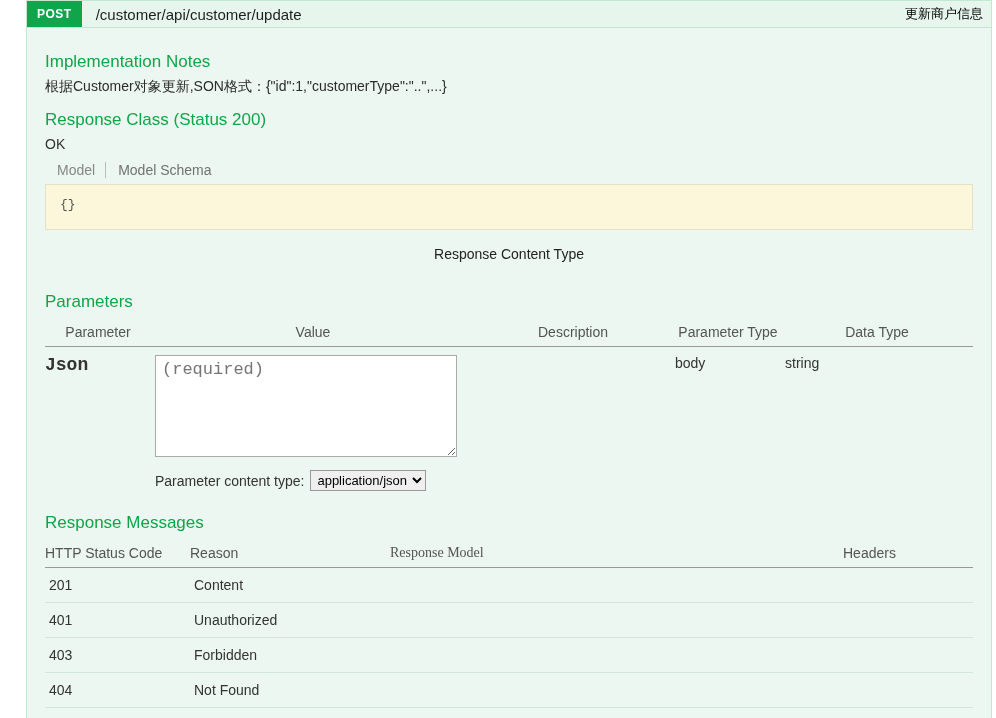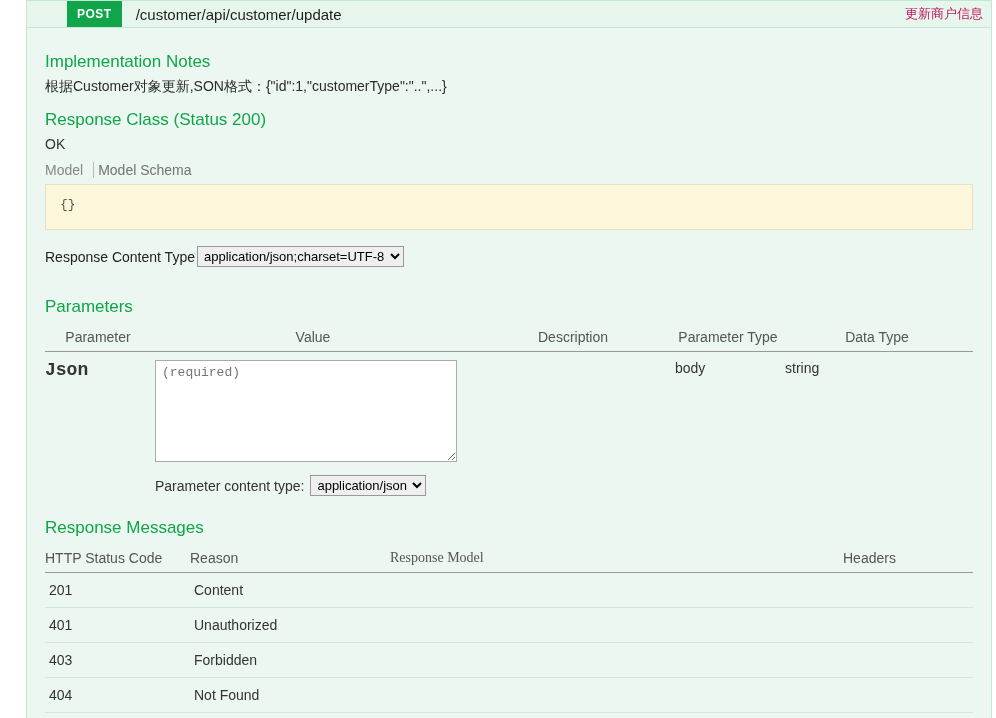"POST" .op-header { padding-left: 40px -> none }
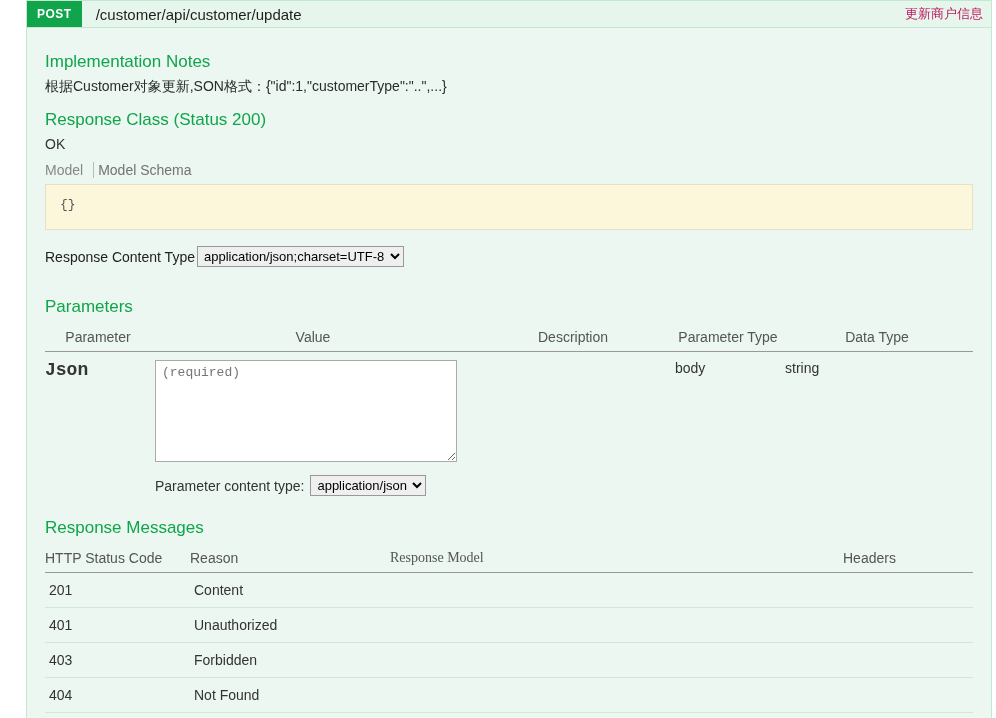"更新商户信息" .op-summary { color: #be185d -> #000000 }
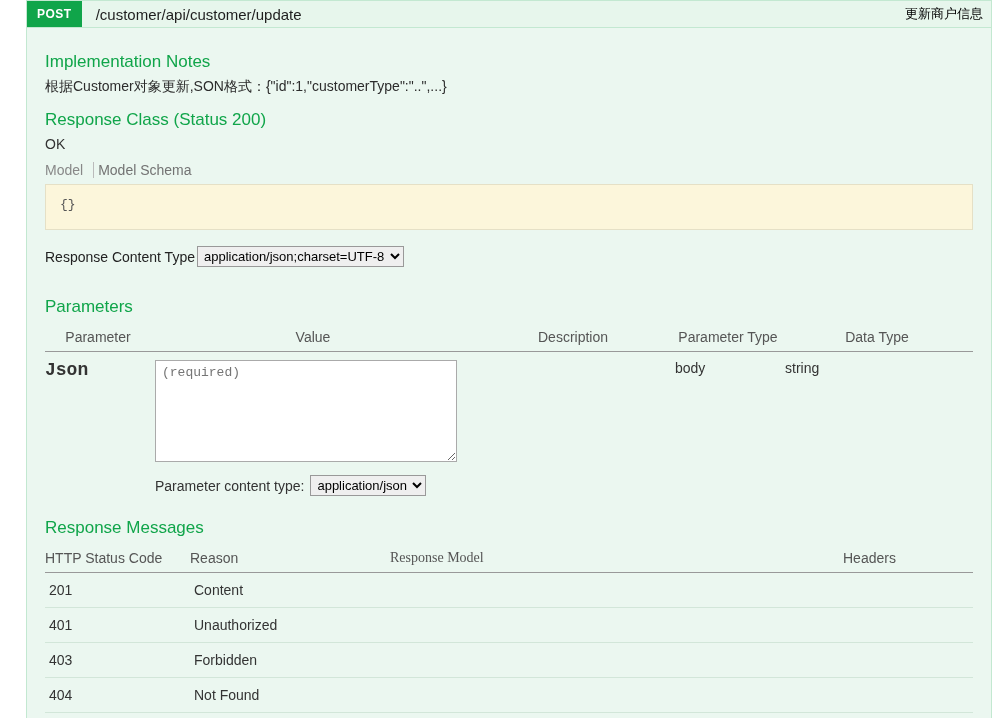"Model" .tabs { gap: 4px -> 12px; margin: 8px 0 6px 0 -> 8px 0 6px 12px }
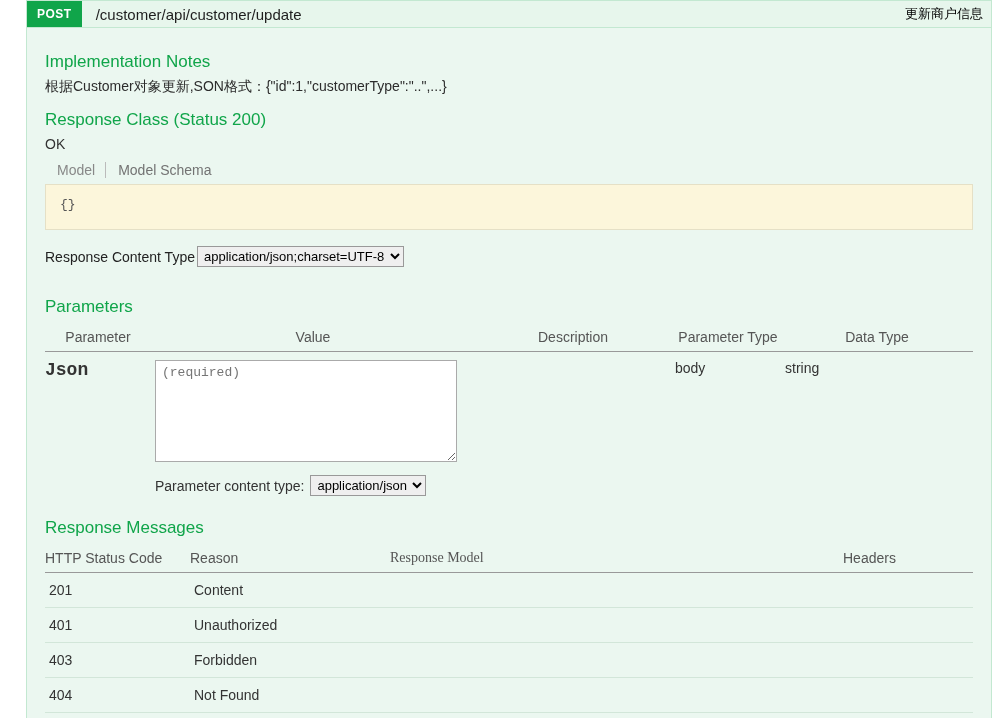"Response Content Type" .row-line { flex-direction: none -> column; gap: 2px -> 14px }
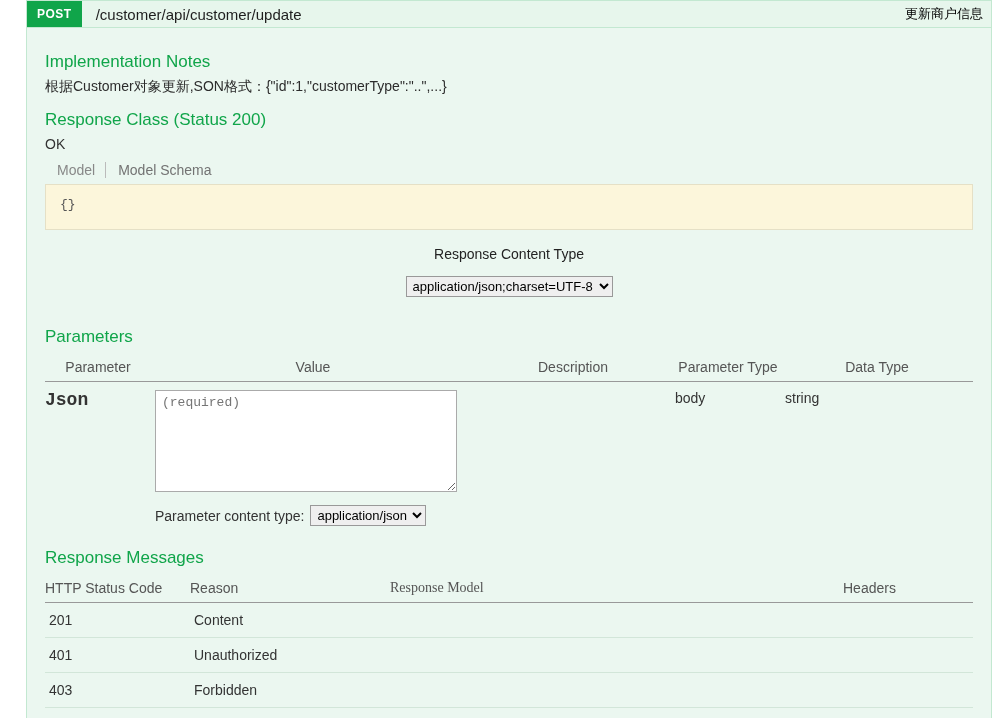"application/json;charset=UTF-8" select { html: <select> <option>application/json;charset=UTF-8</option> </select> -> none }
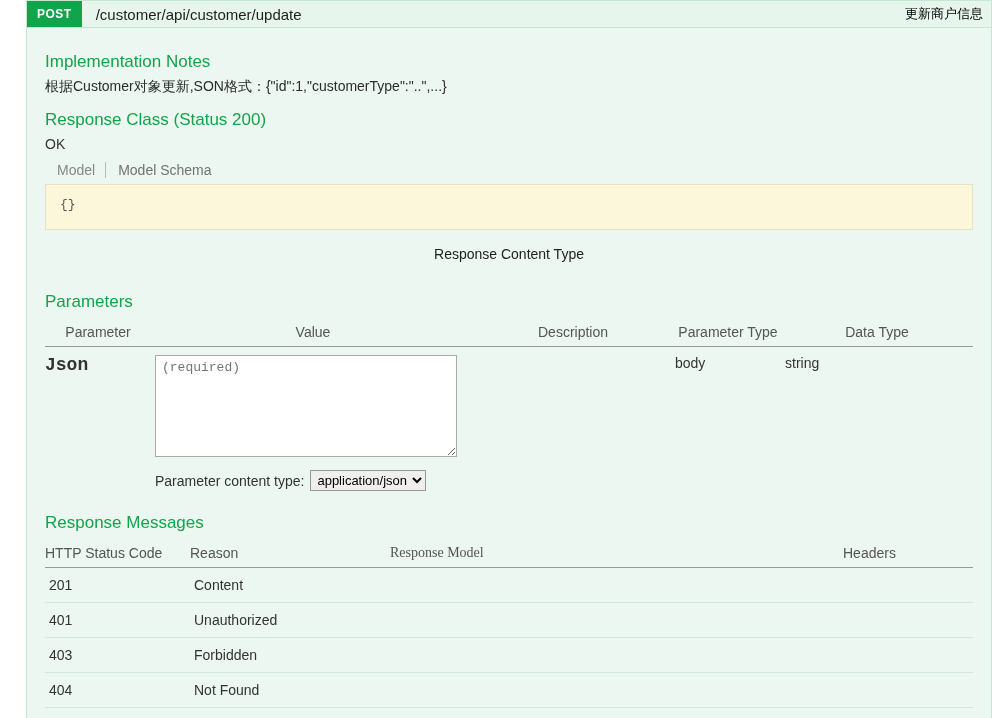"(required)" textarea.paraminput { font-size: 13px -> 17px }
